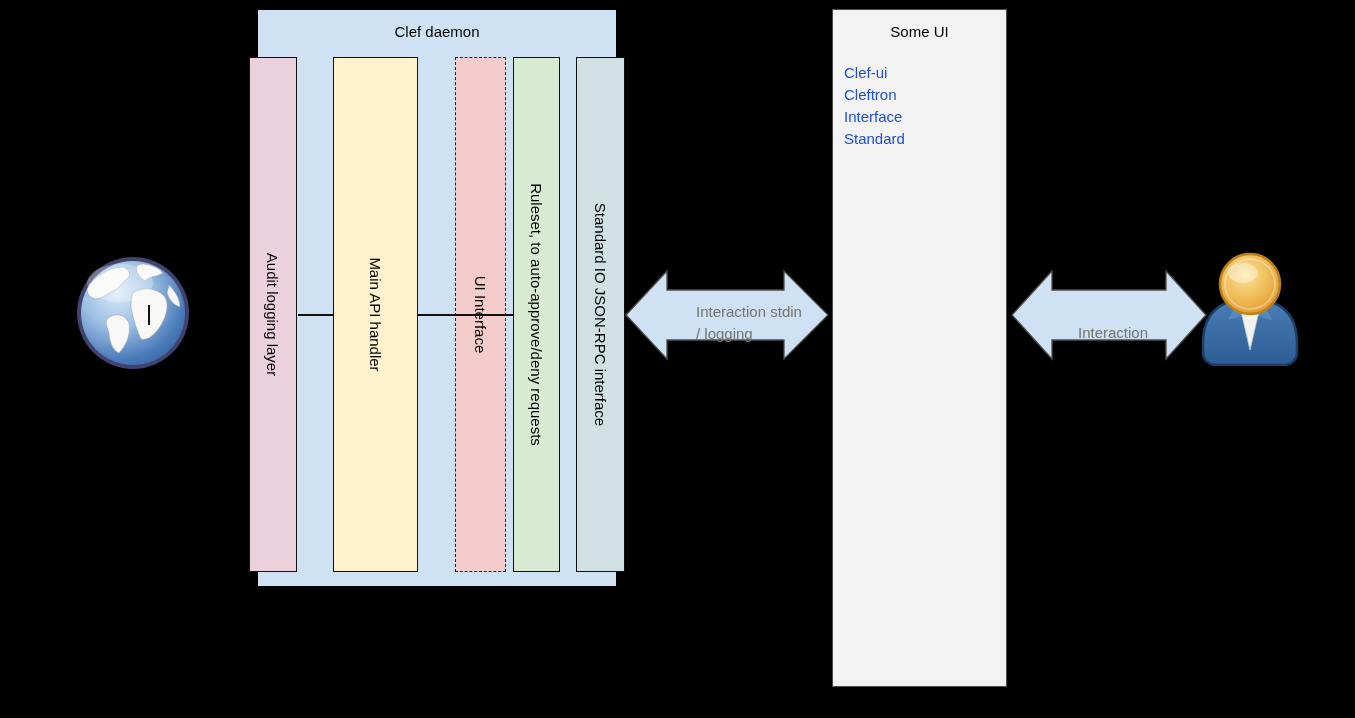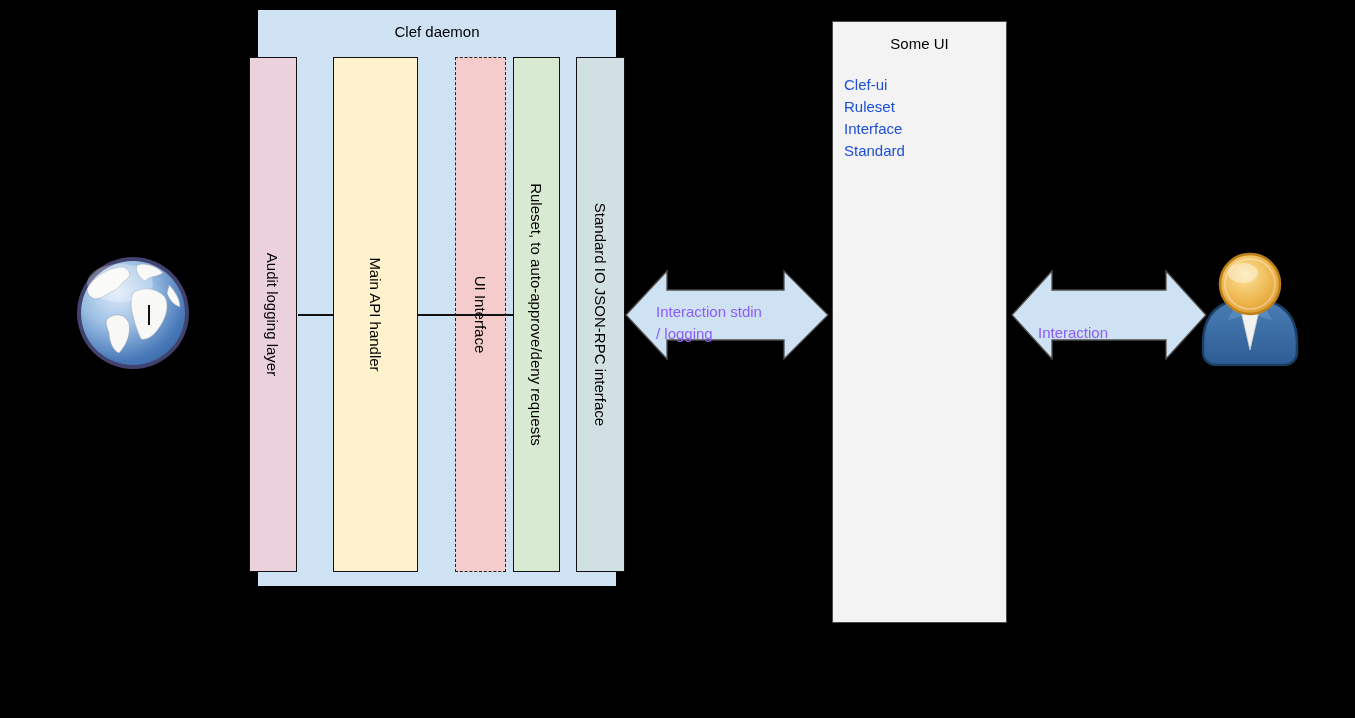"Some UI" #someui-box { height: 602px -> 678px; margin-top: 12px -> none }
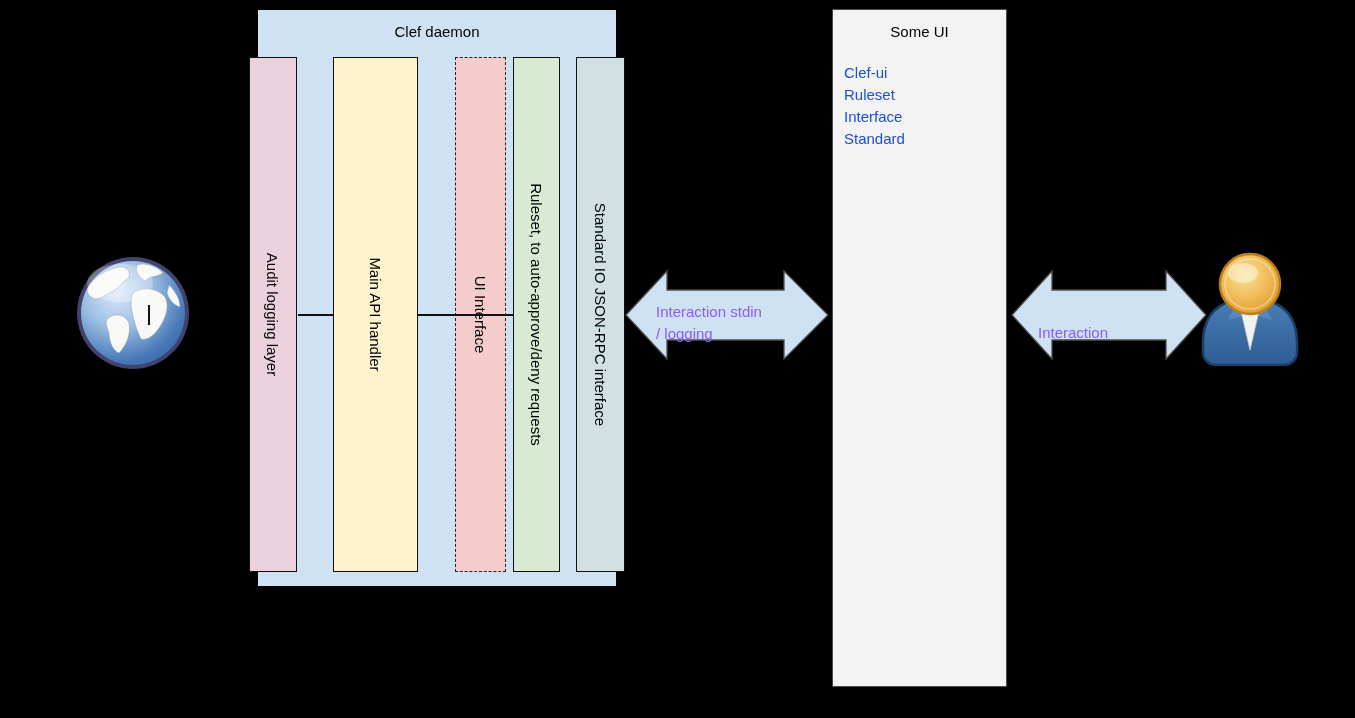"Ruleset" div { text: Ruleset -> Cleftron }
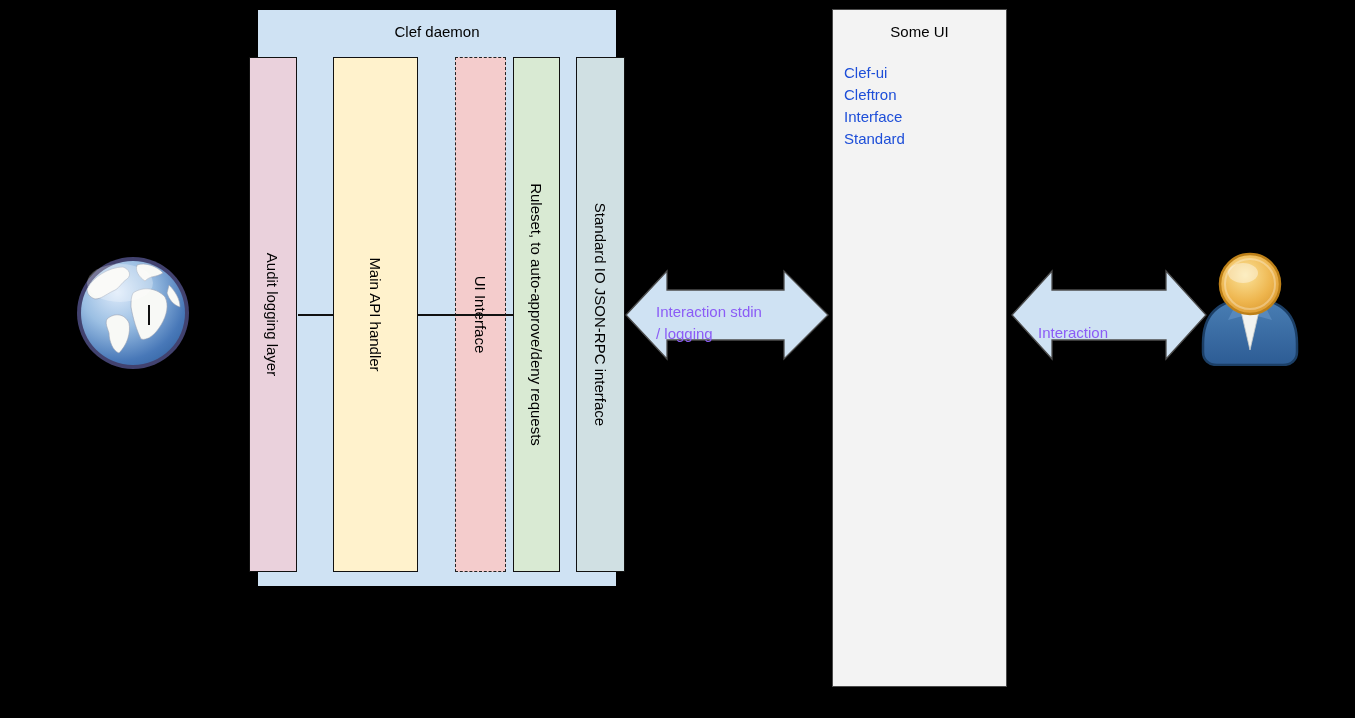"Interaction stdin" .arrow-label { color: #8b5cf6 -> #737373; margin-left: none -> 40px }
